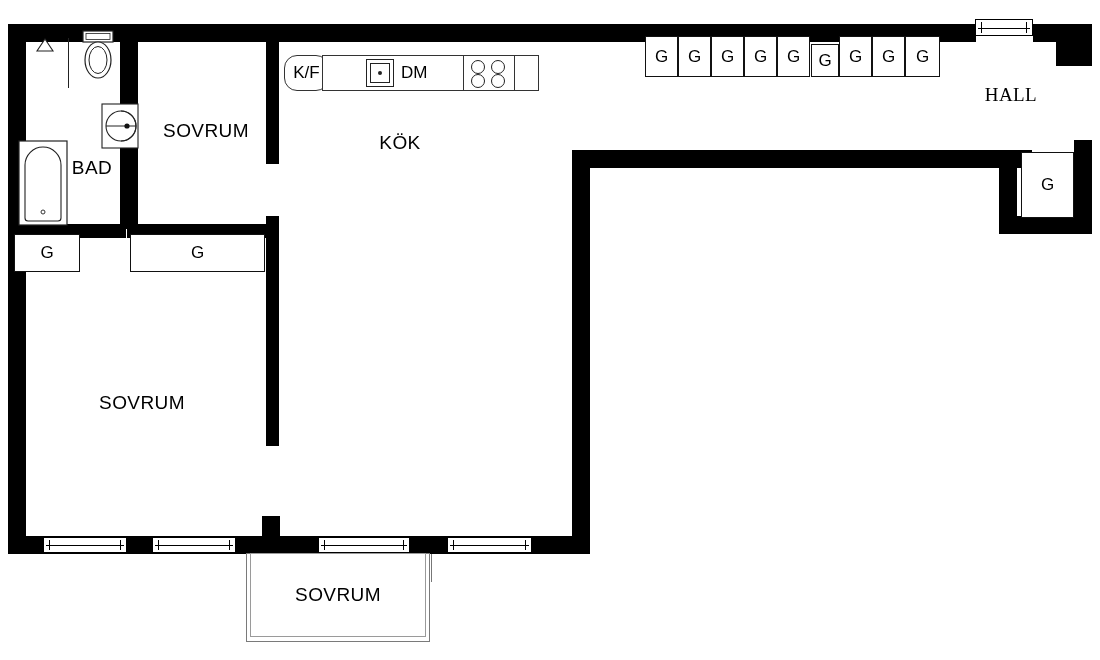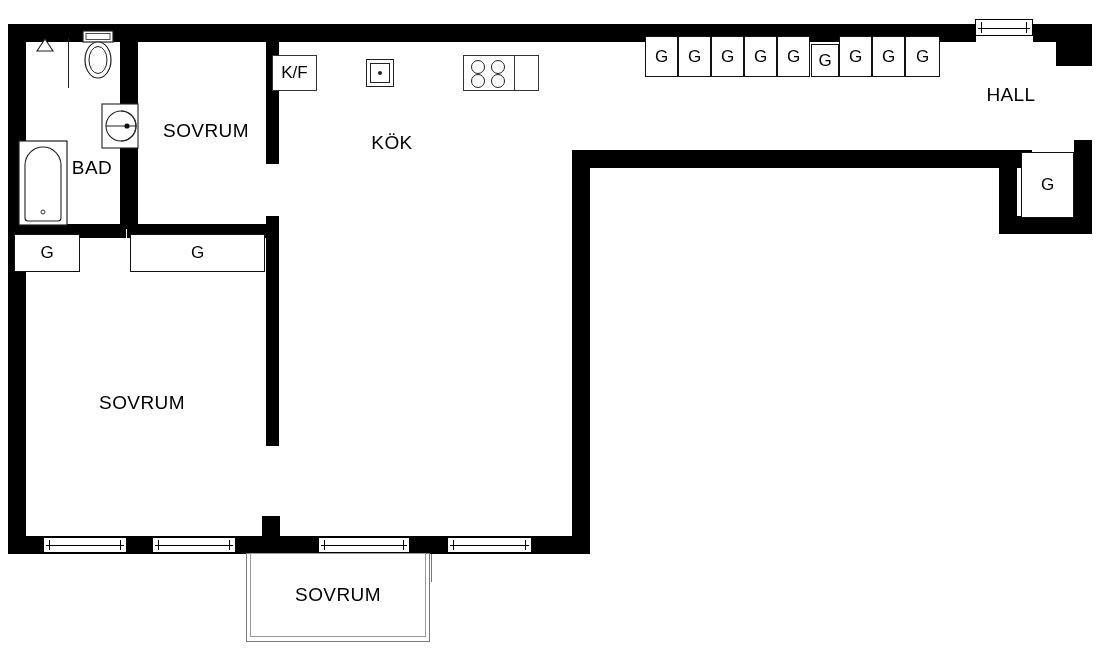"K/F" div.counter-cell { border-radius: none -> 13px; left: 272px -> 284px }
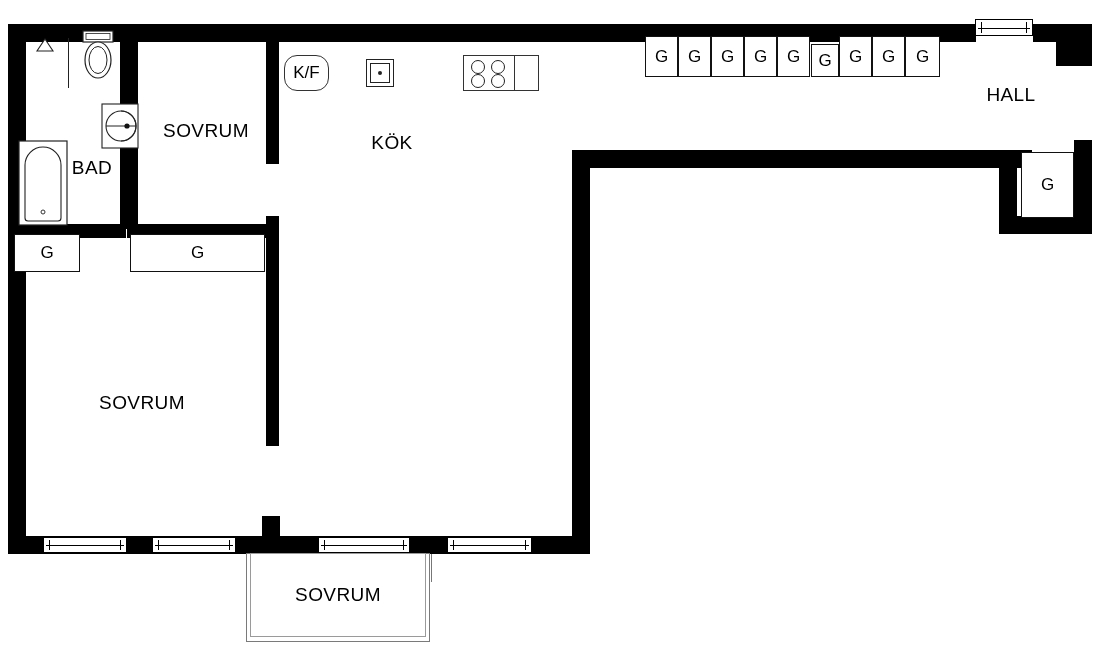"DM" div.counter-cell { html: none -> <div> <span>DM</span> </div> }
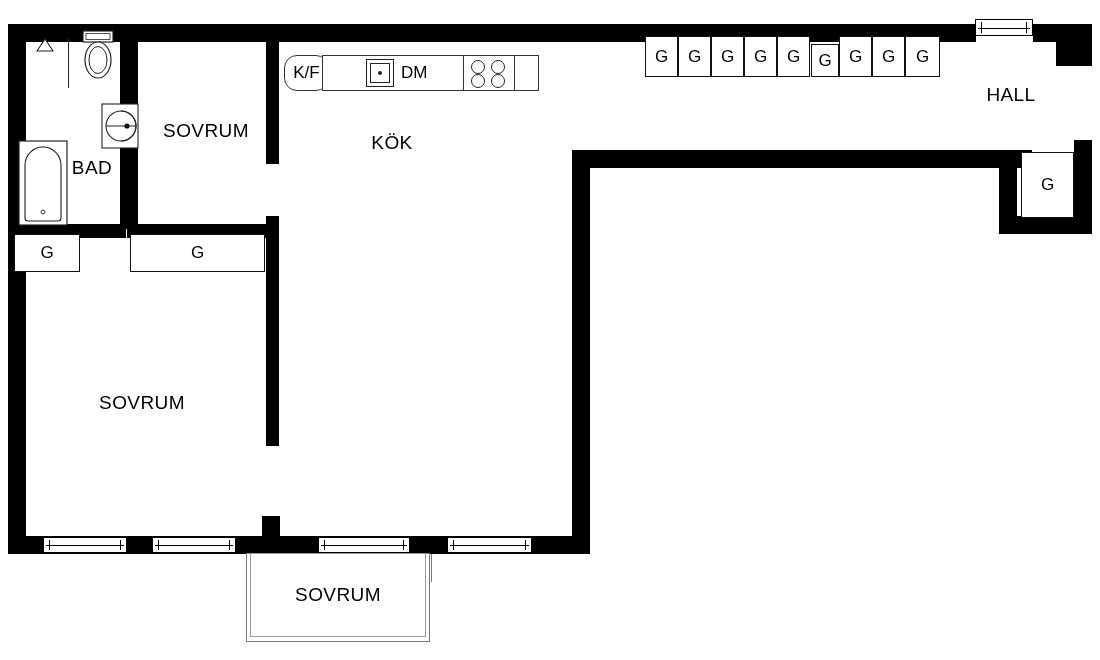"HALL" div.label { font-family: none -> Liberation Serif, serif }
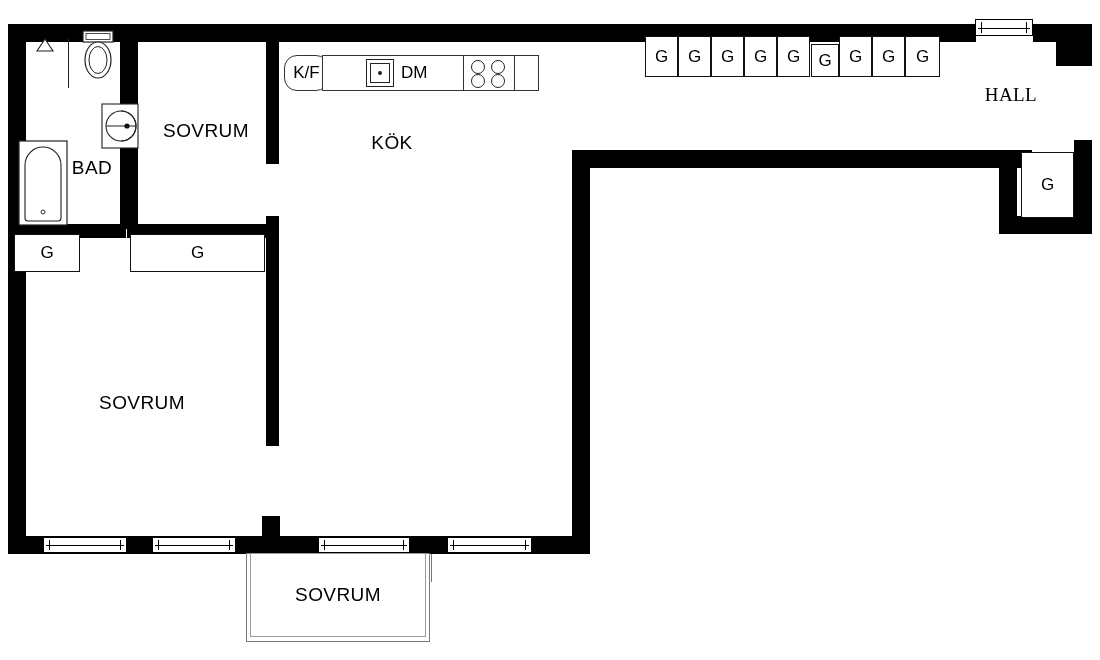"KÖK" div.label { left: 392px -> 400px }
